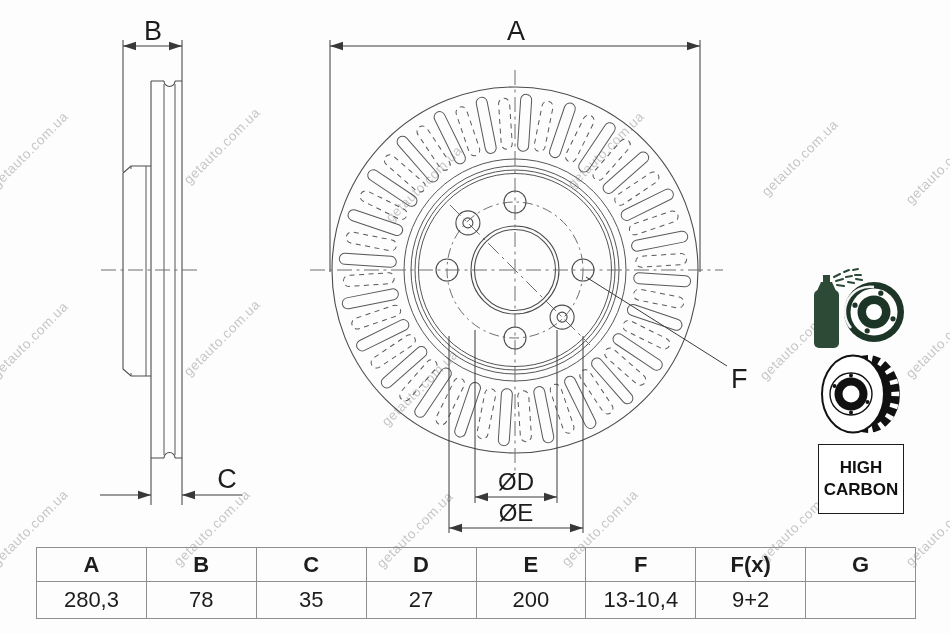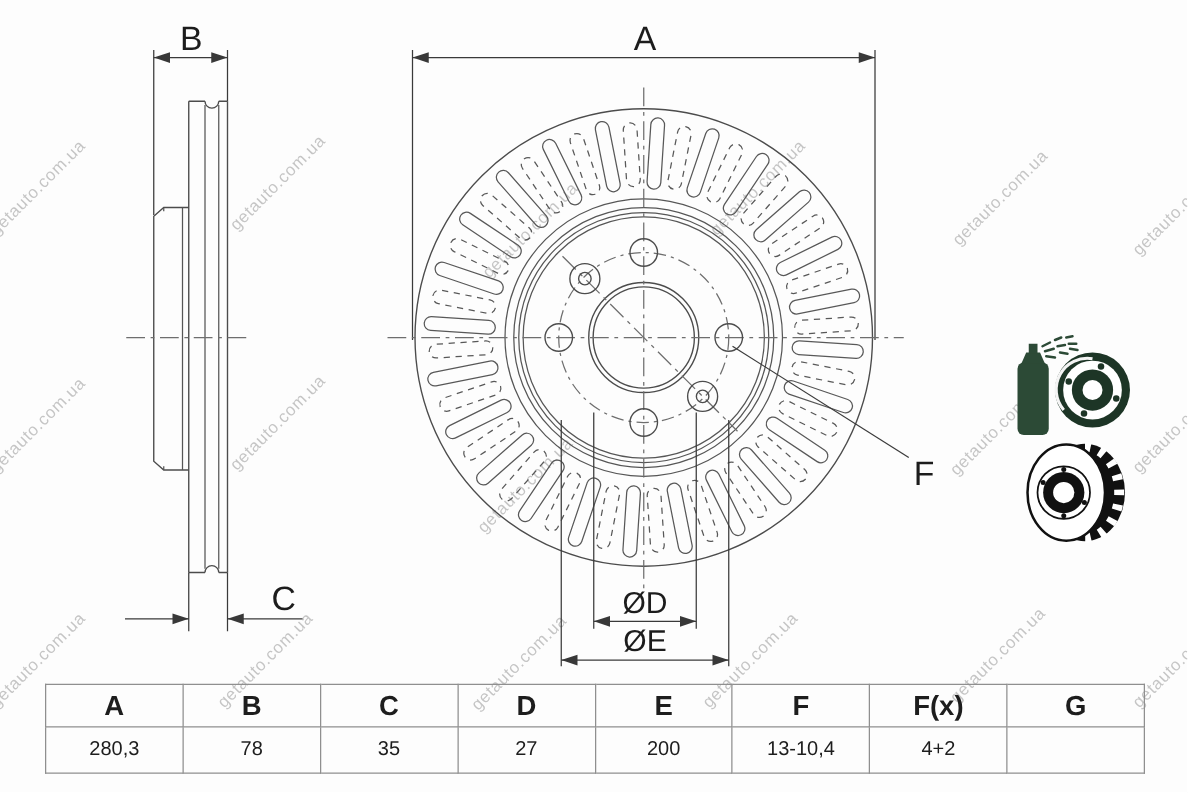"HIGH" div { html: none -> <div> <span>HIGH</span> <span>CARBON</span> </div> }
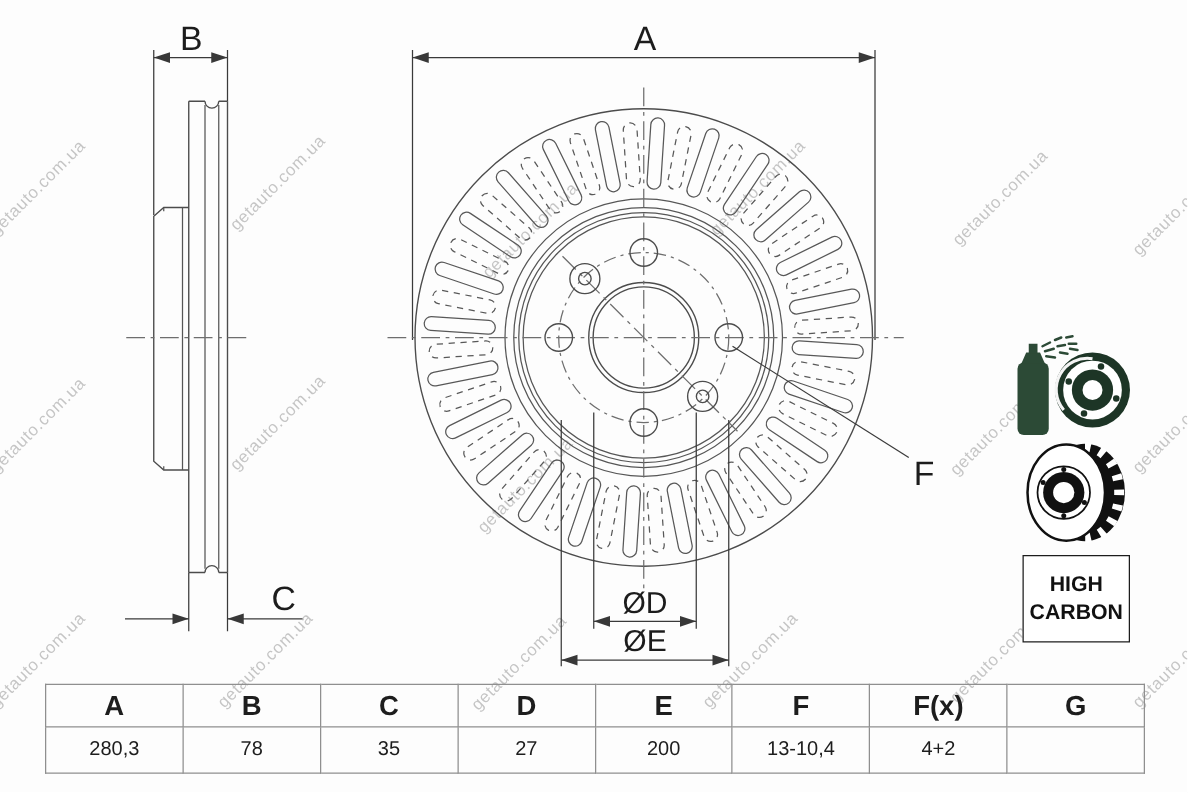"280,3" #dimensions-table td { font-size: 16px -> 22px }
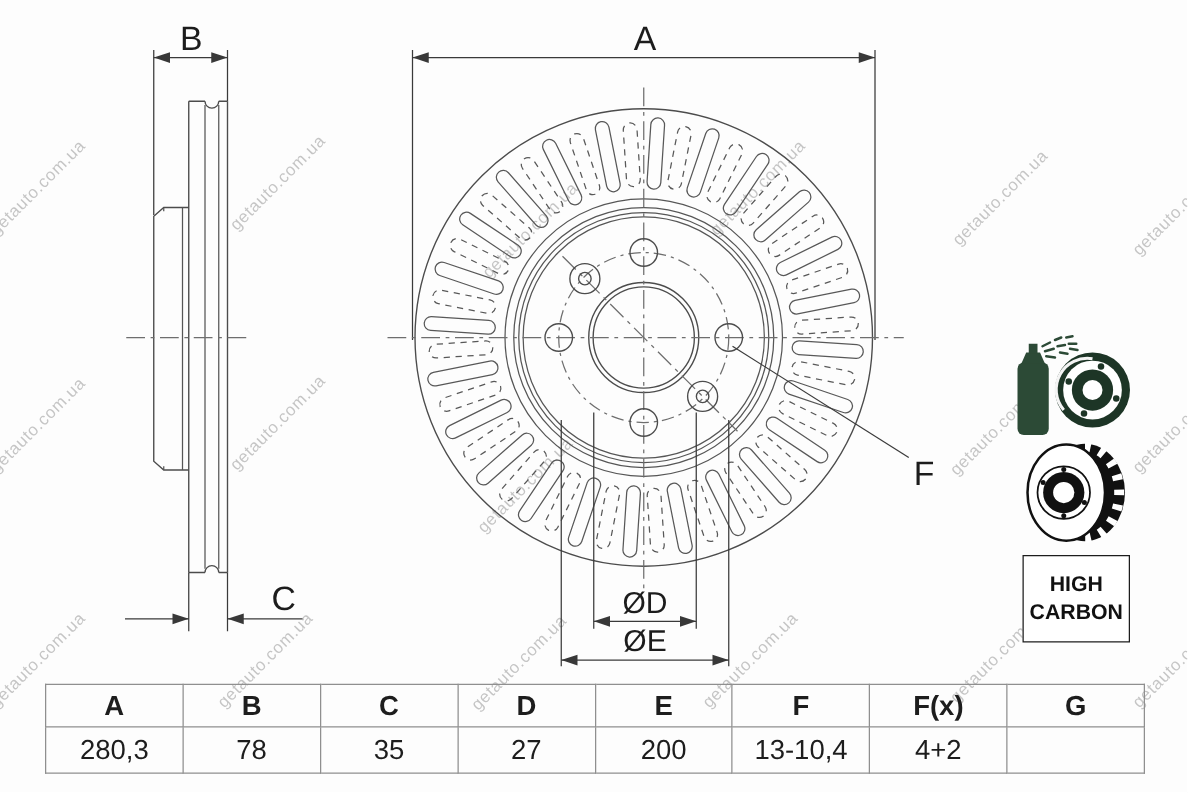"4+2" td { text: 4+2 -> 9+2 }
